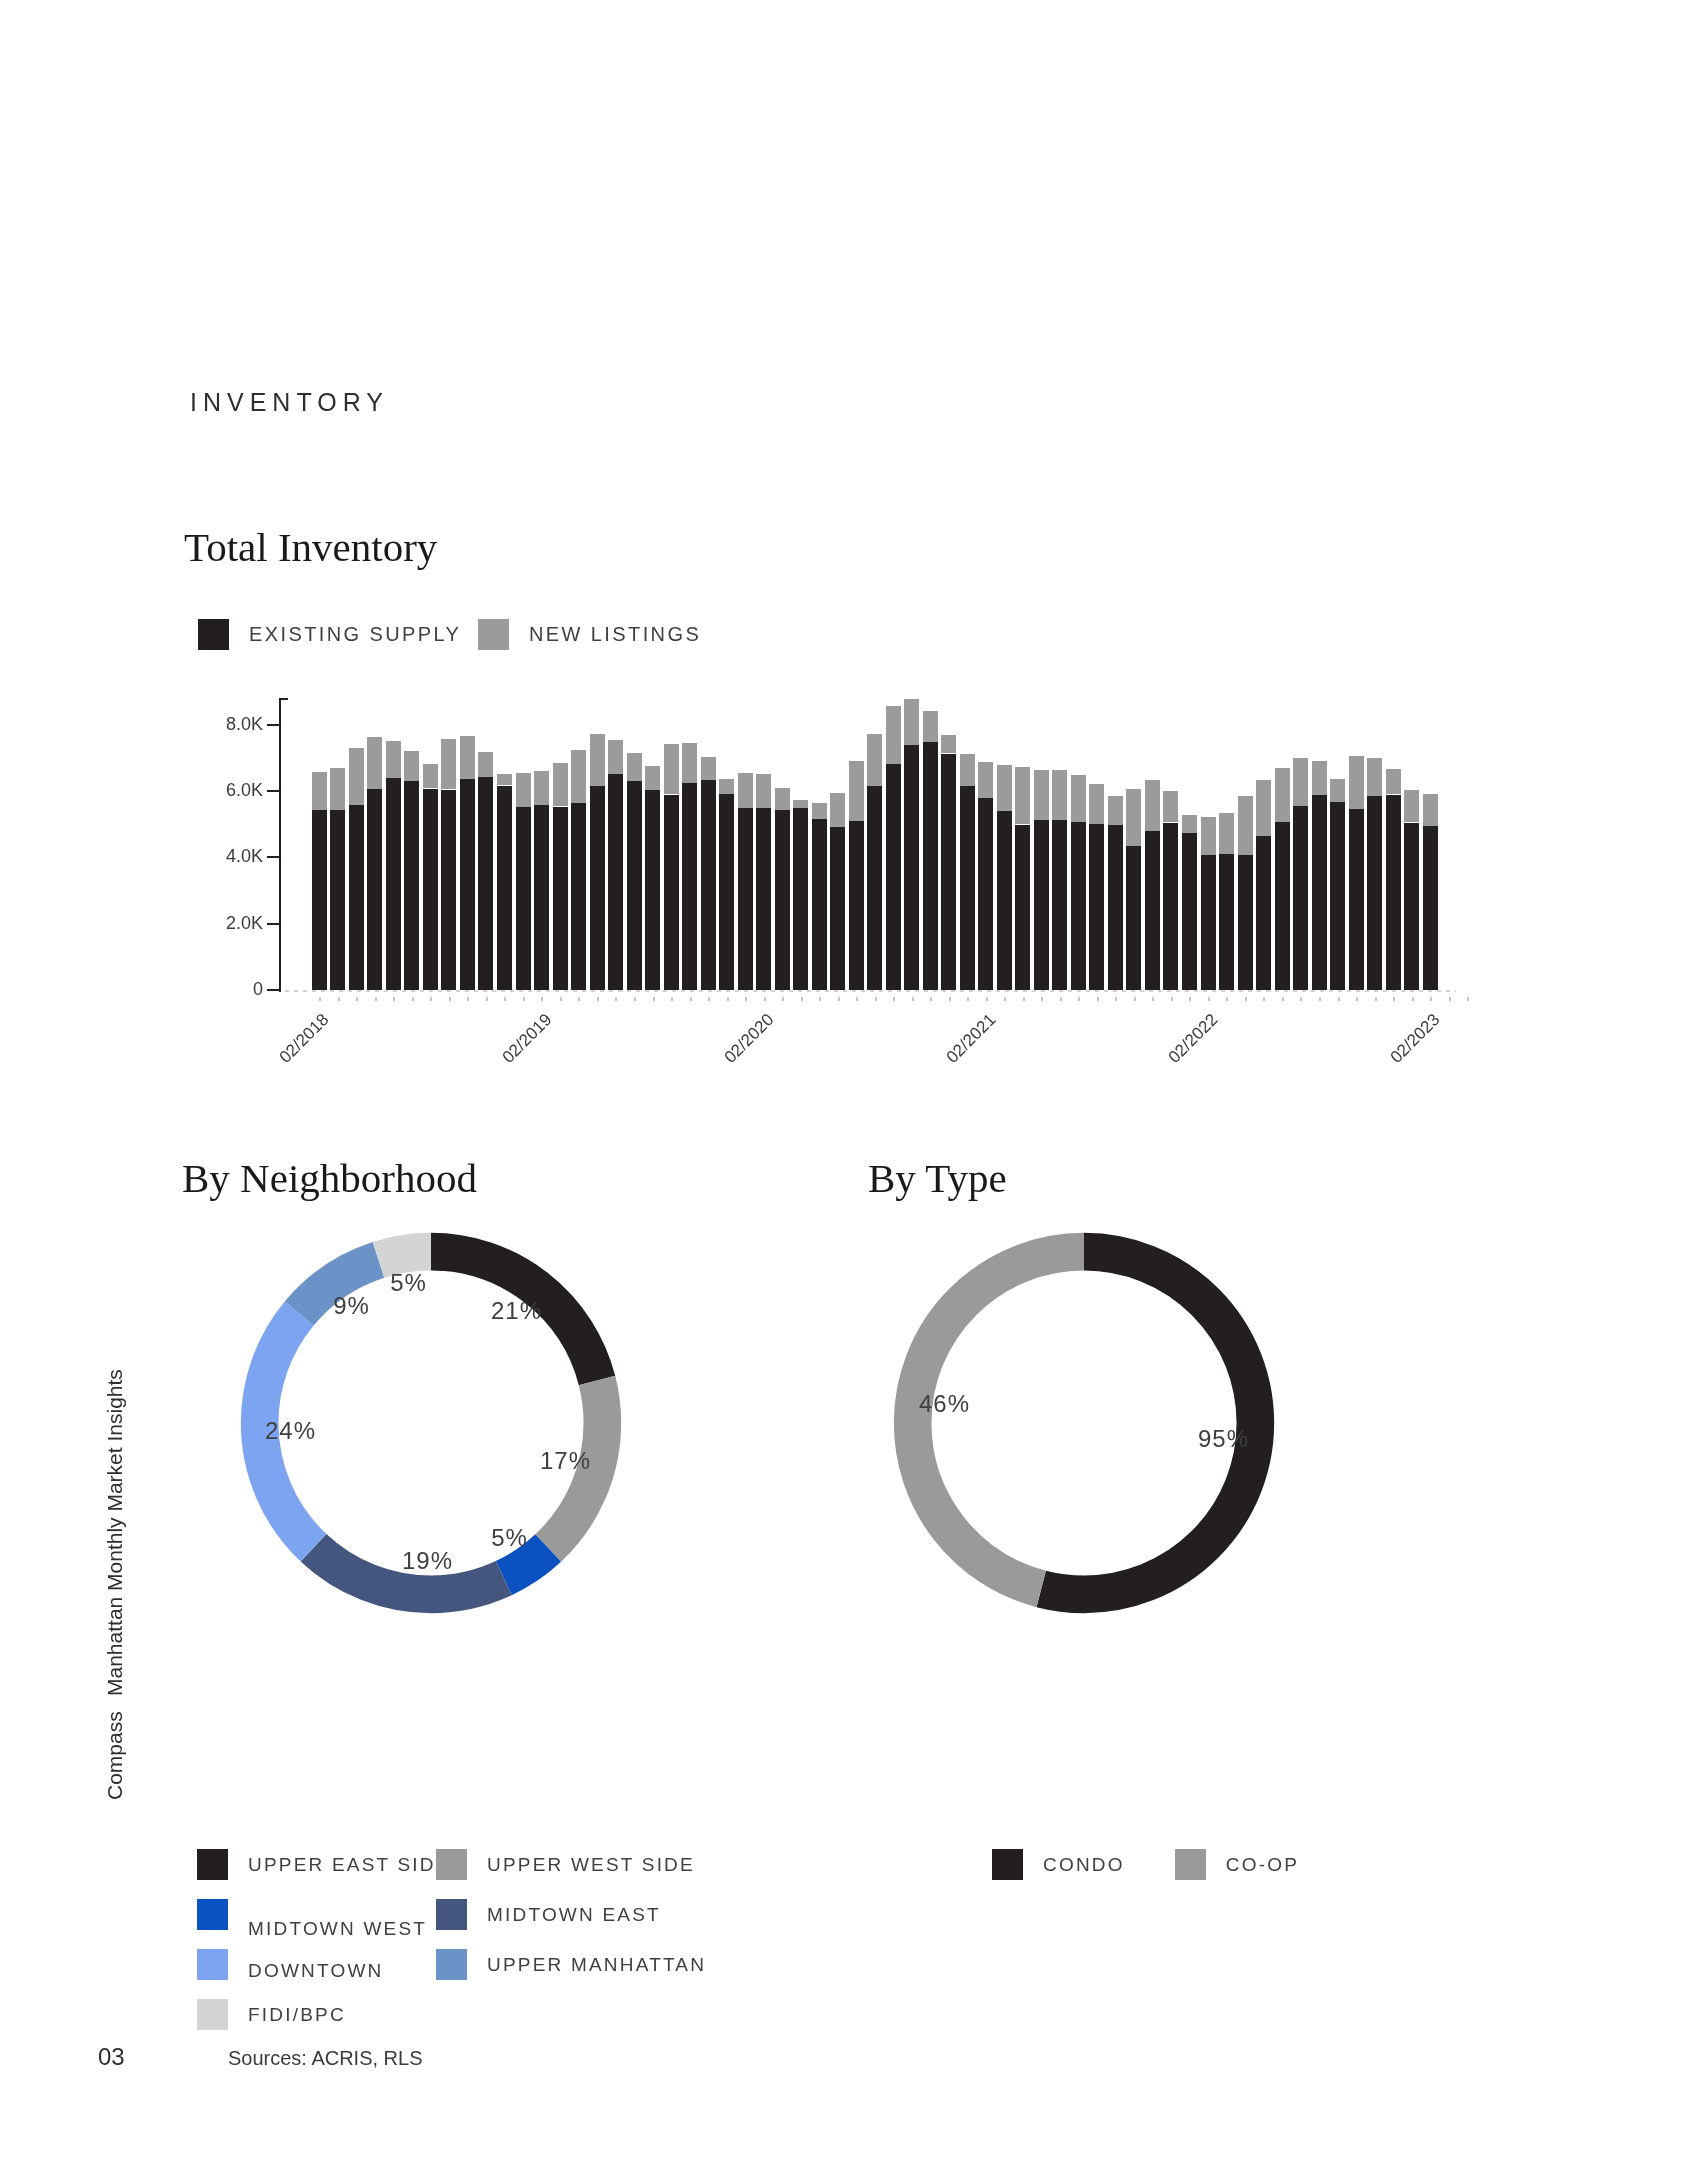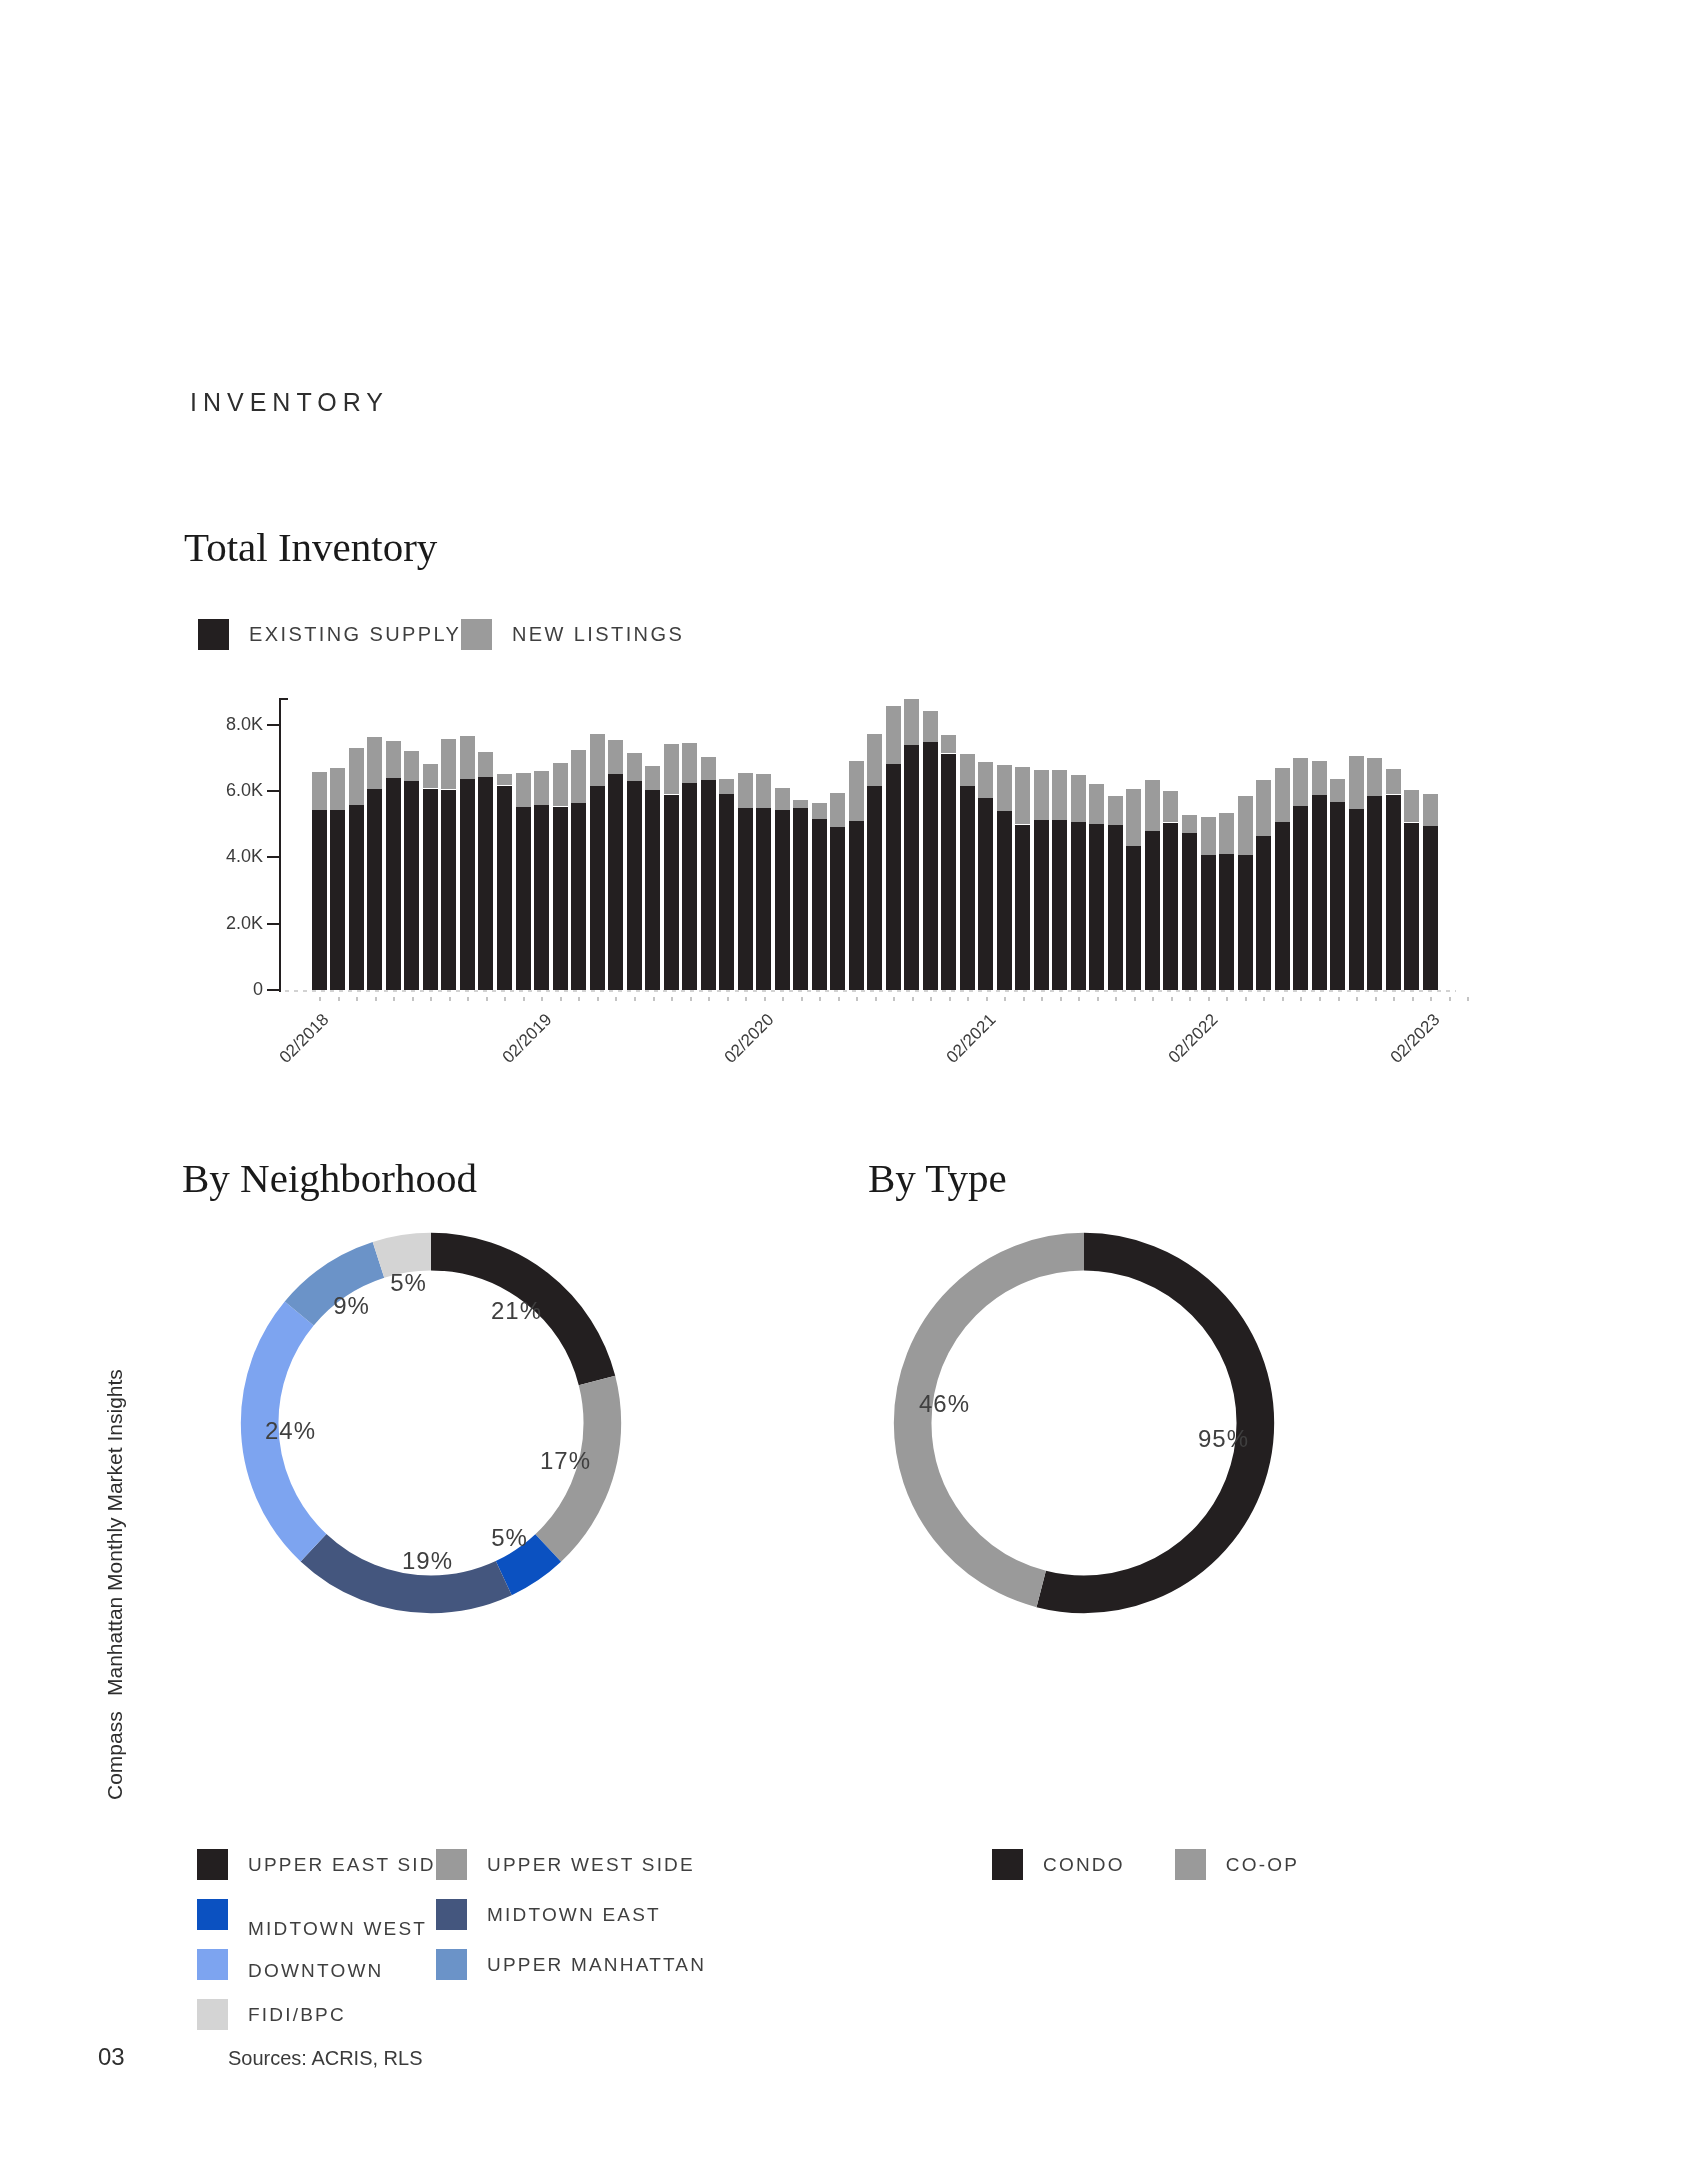"NEW LISTINGS" div.legend-item { left: 263px -> 280px }
